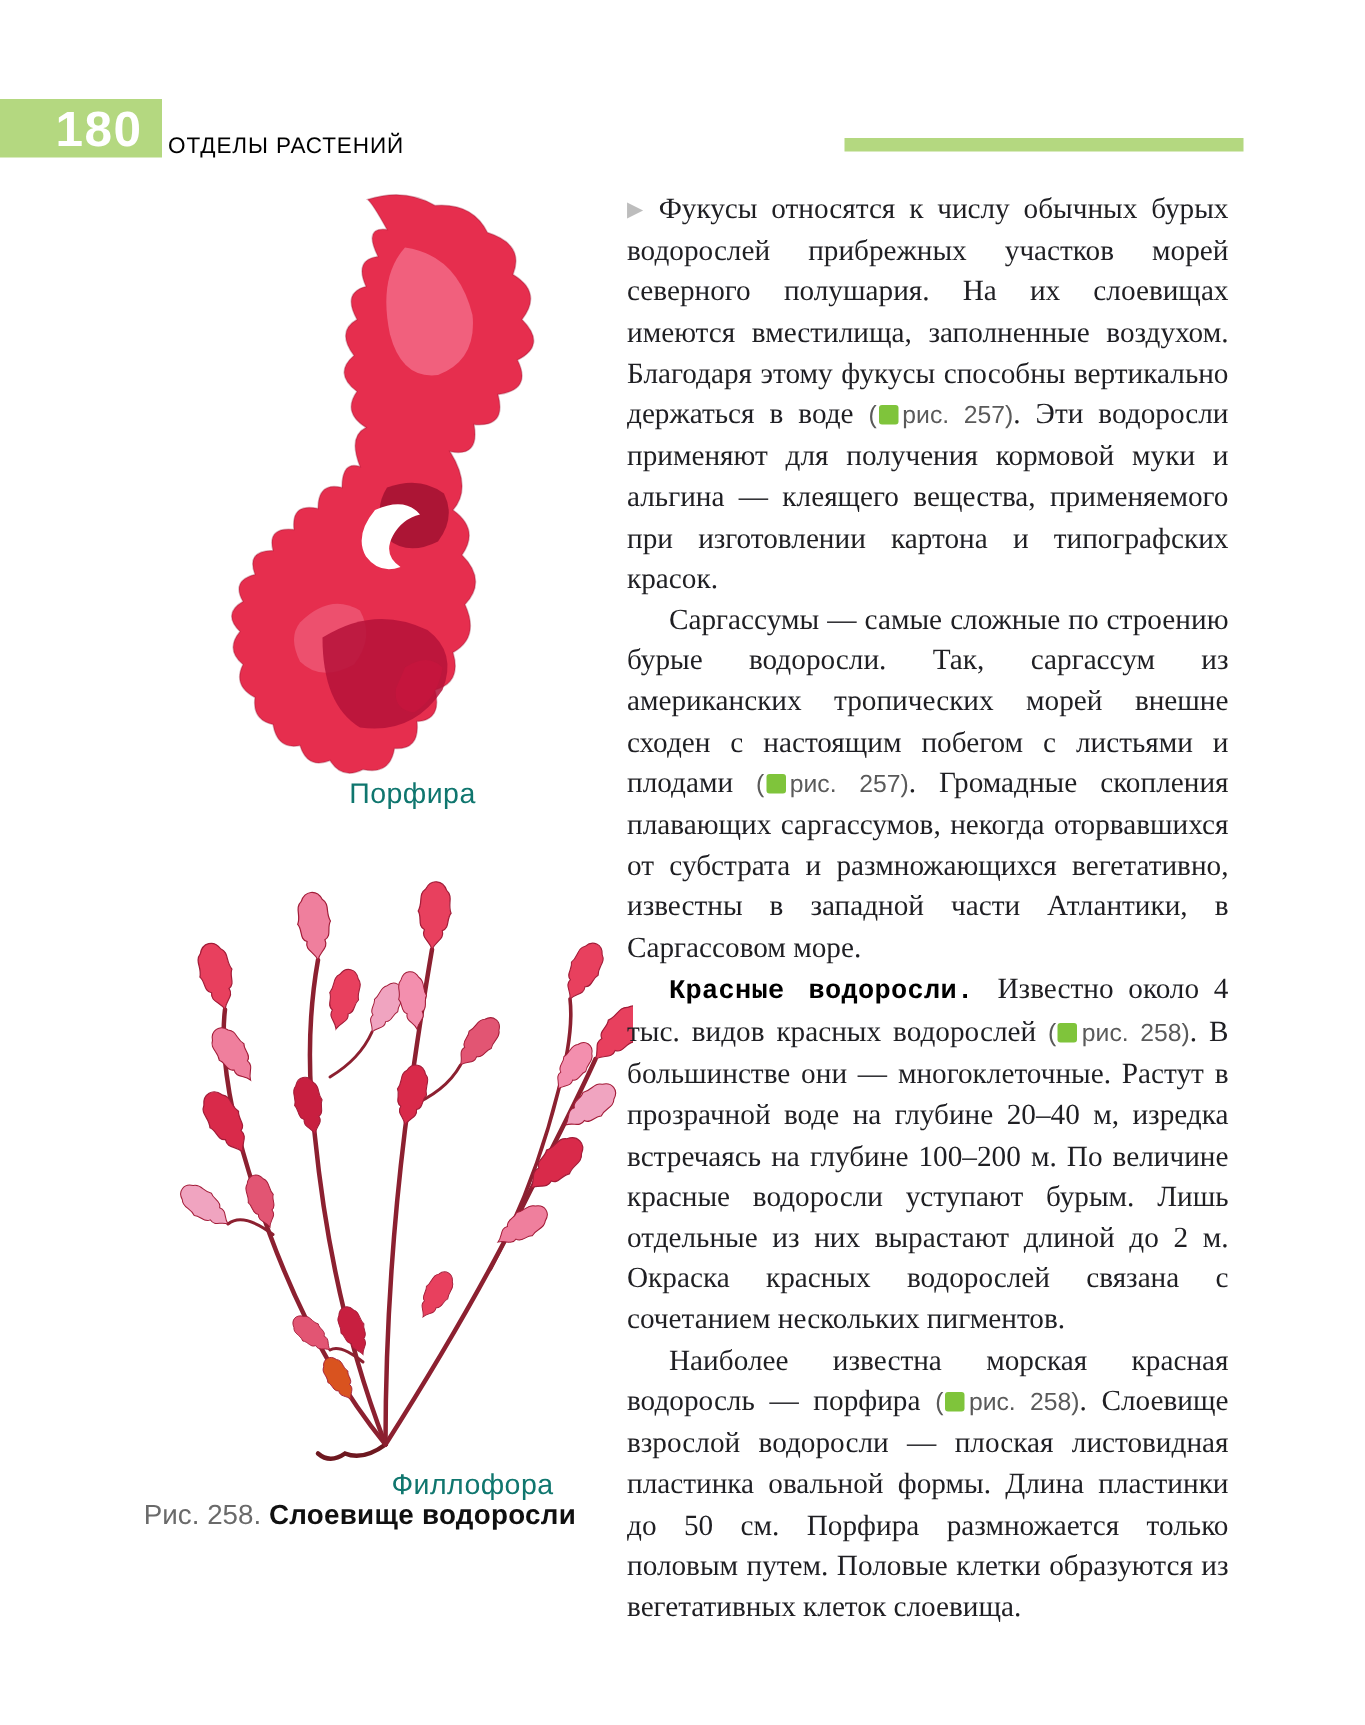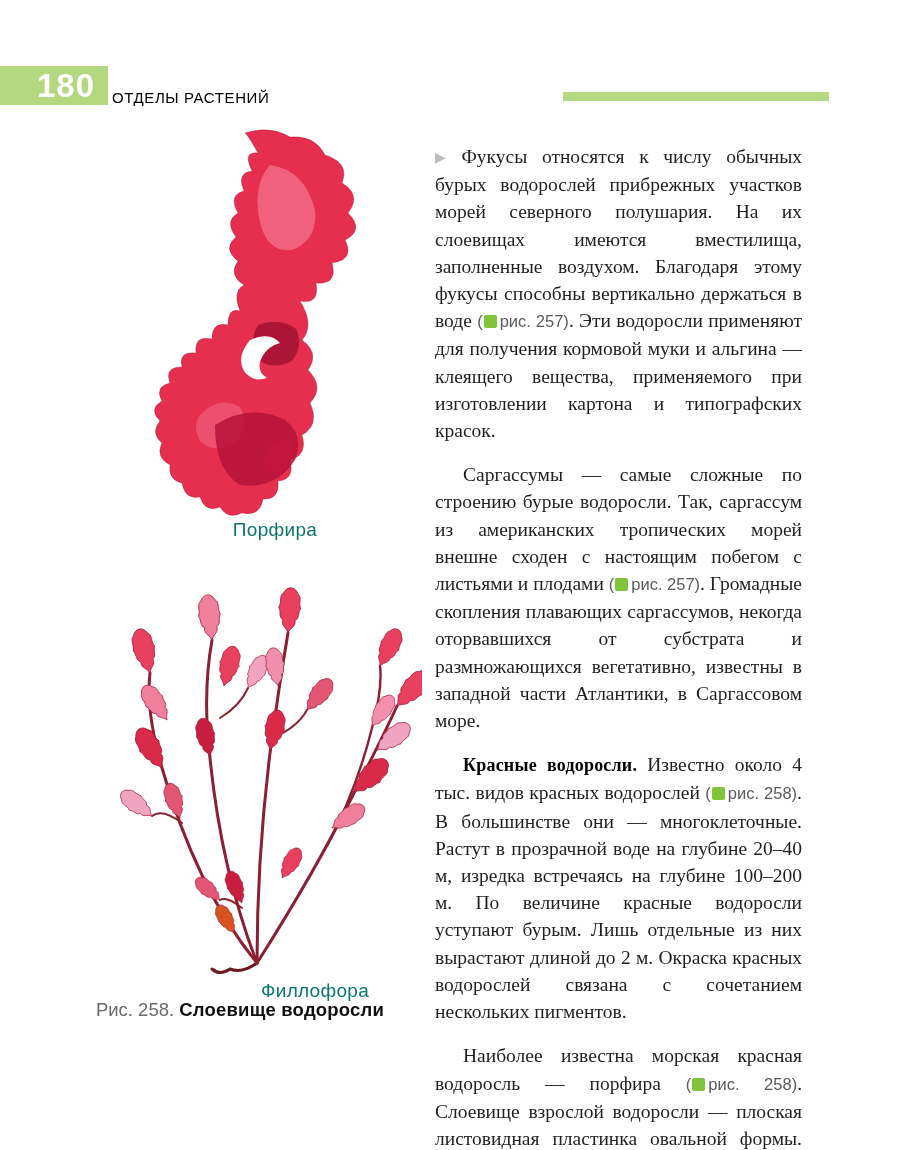"▶ Фукусы относятся к числу" .para { margin: 17px -> 0 }
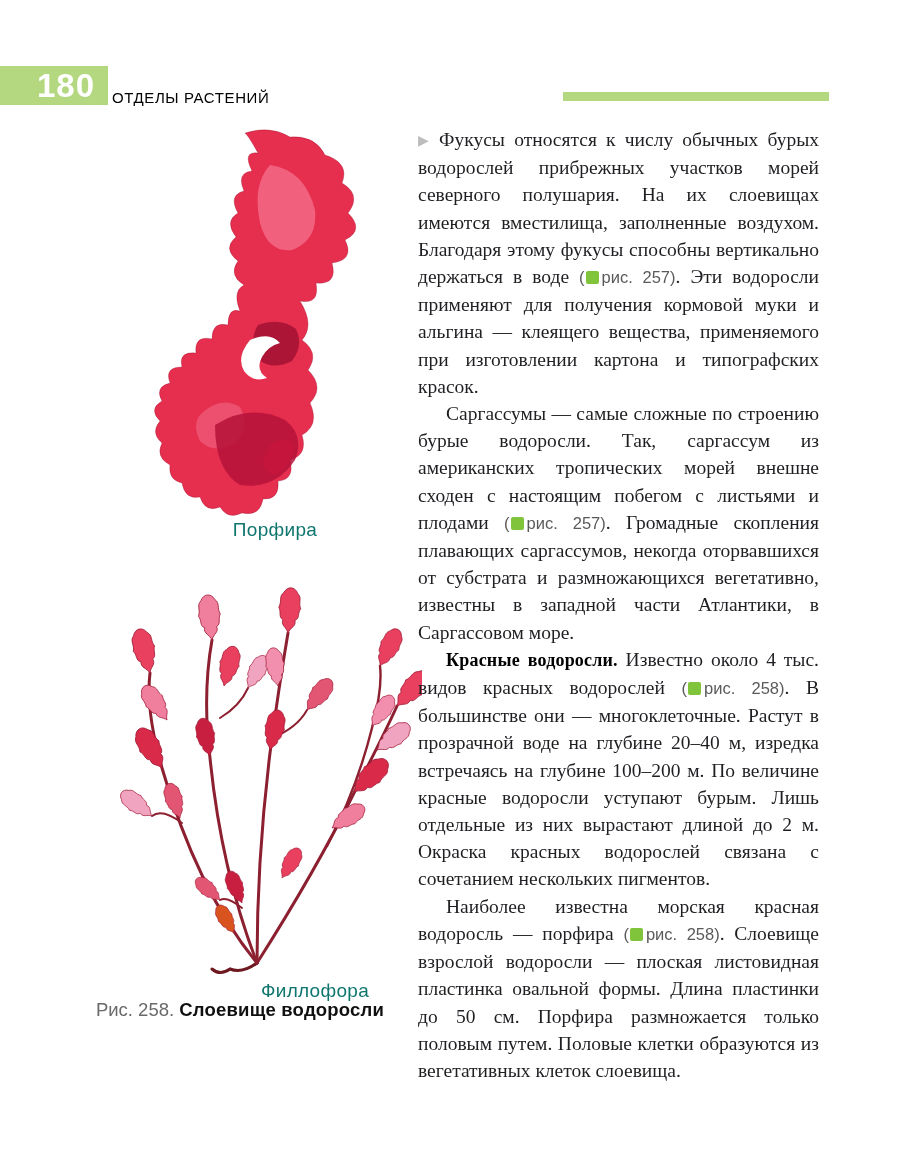"Красные водоросли." .lead { font-family: Liberation Serif, serif -> Liberation Mono, monospace }
